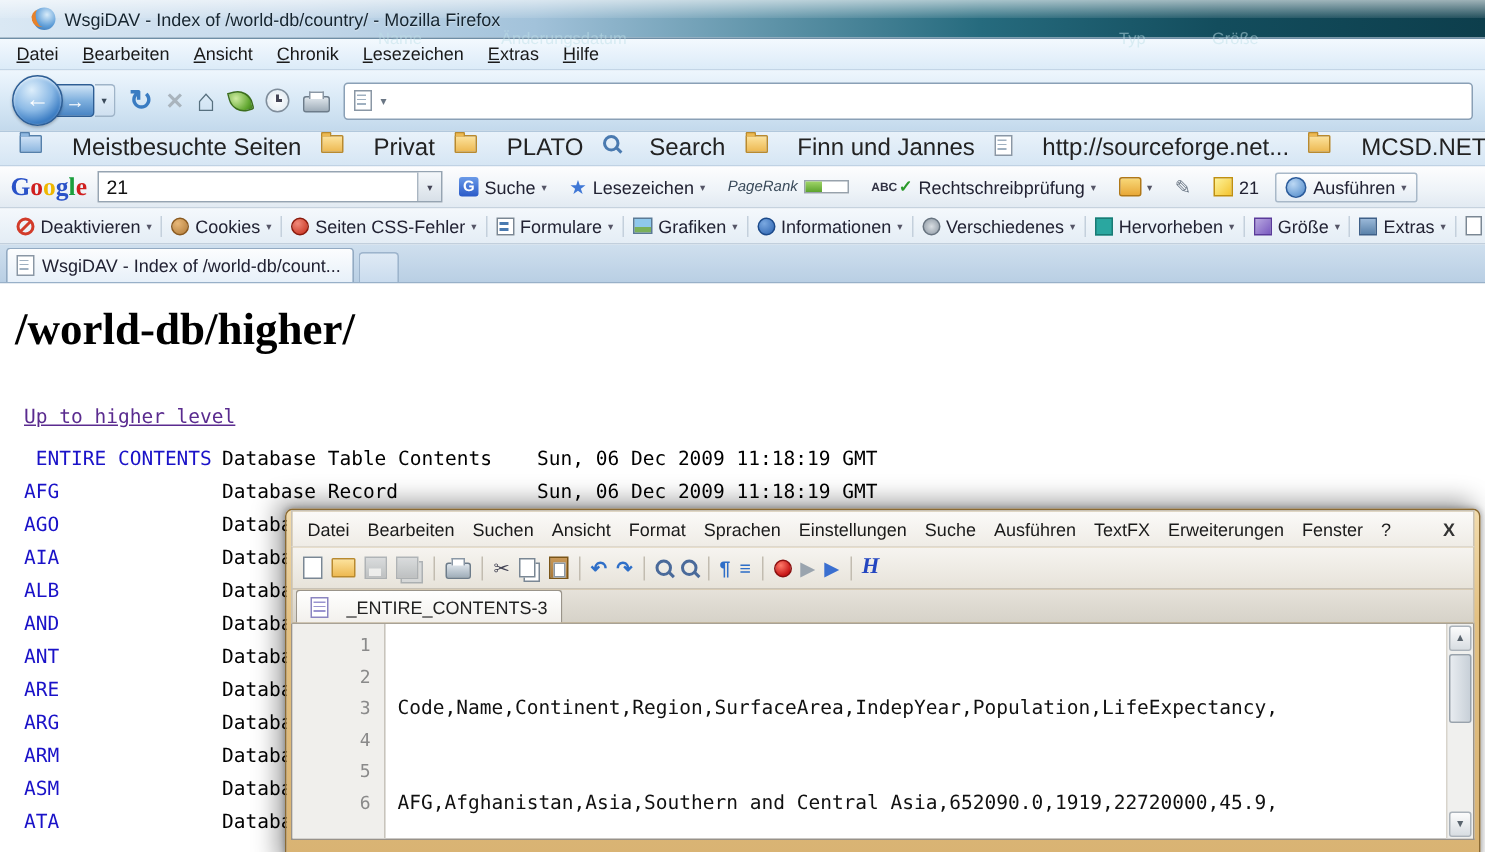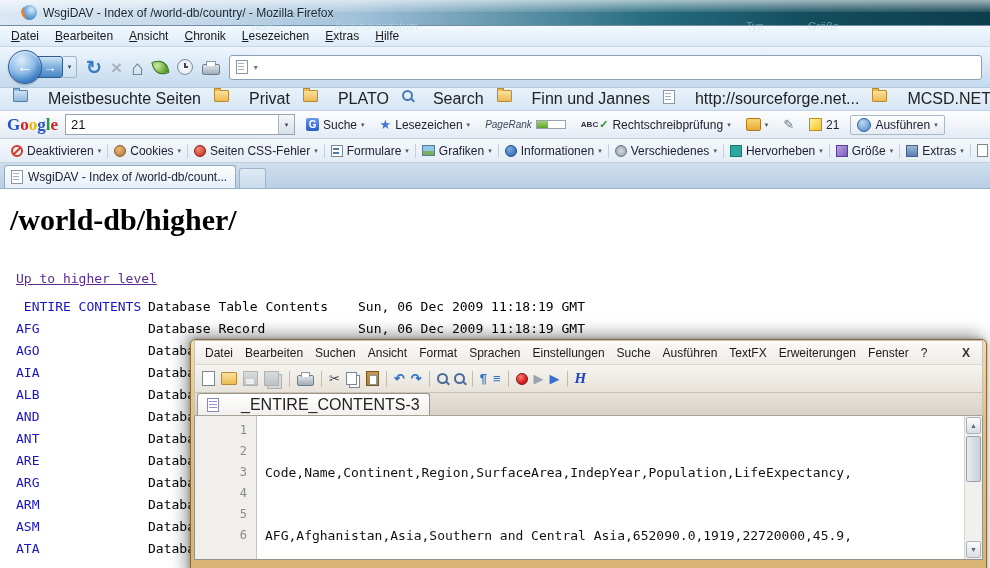"_ENTIRE_CONTENTS-3" .ntab { font-size: 16px -> 12px; gap: 22px -> 12px }
